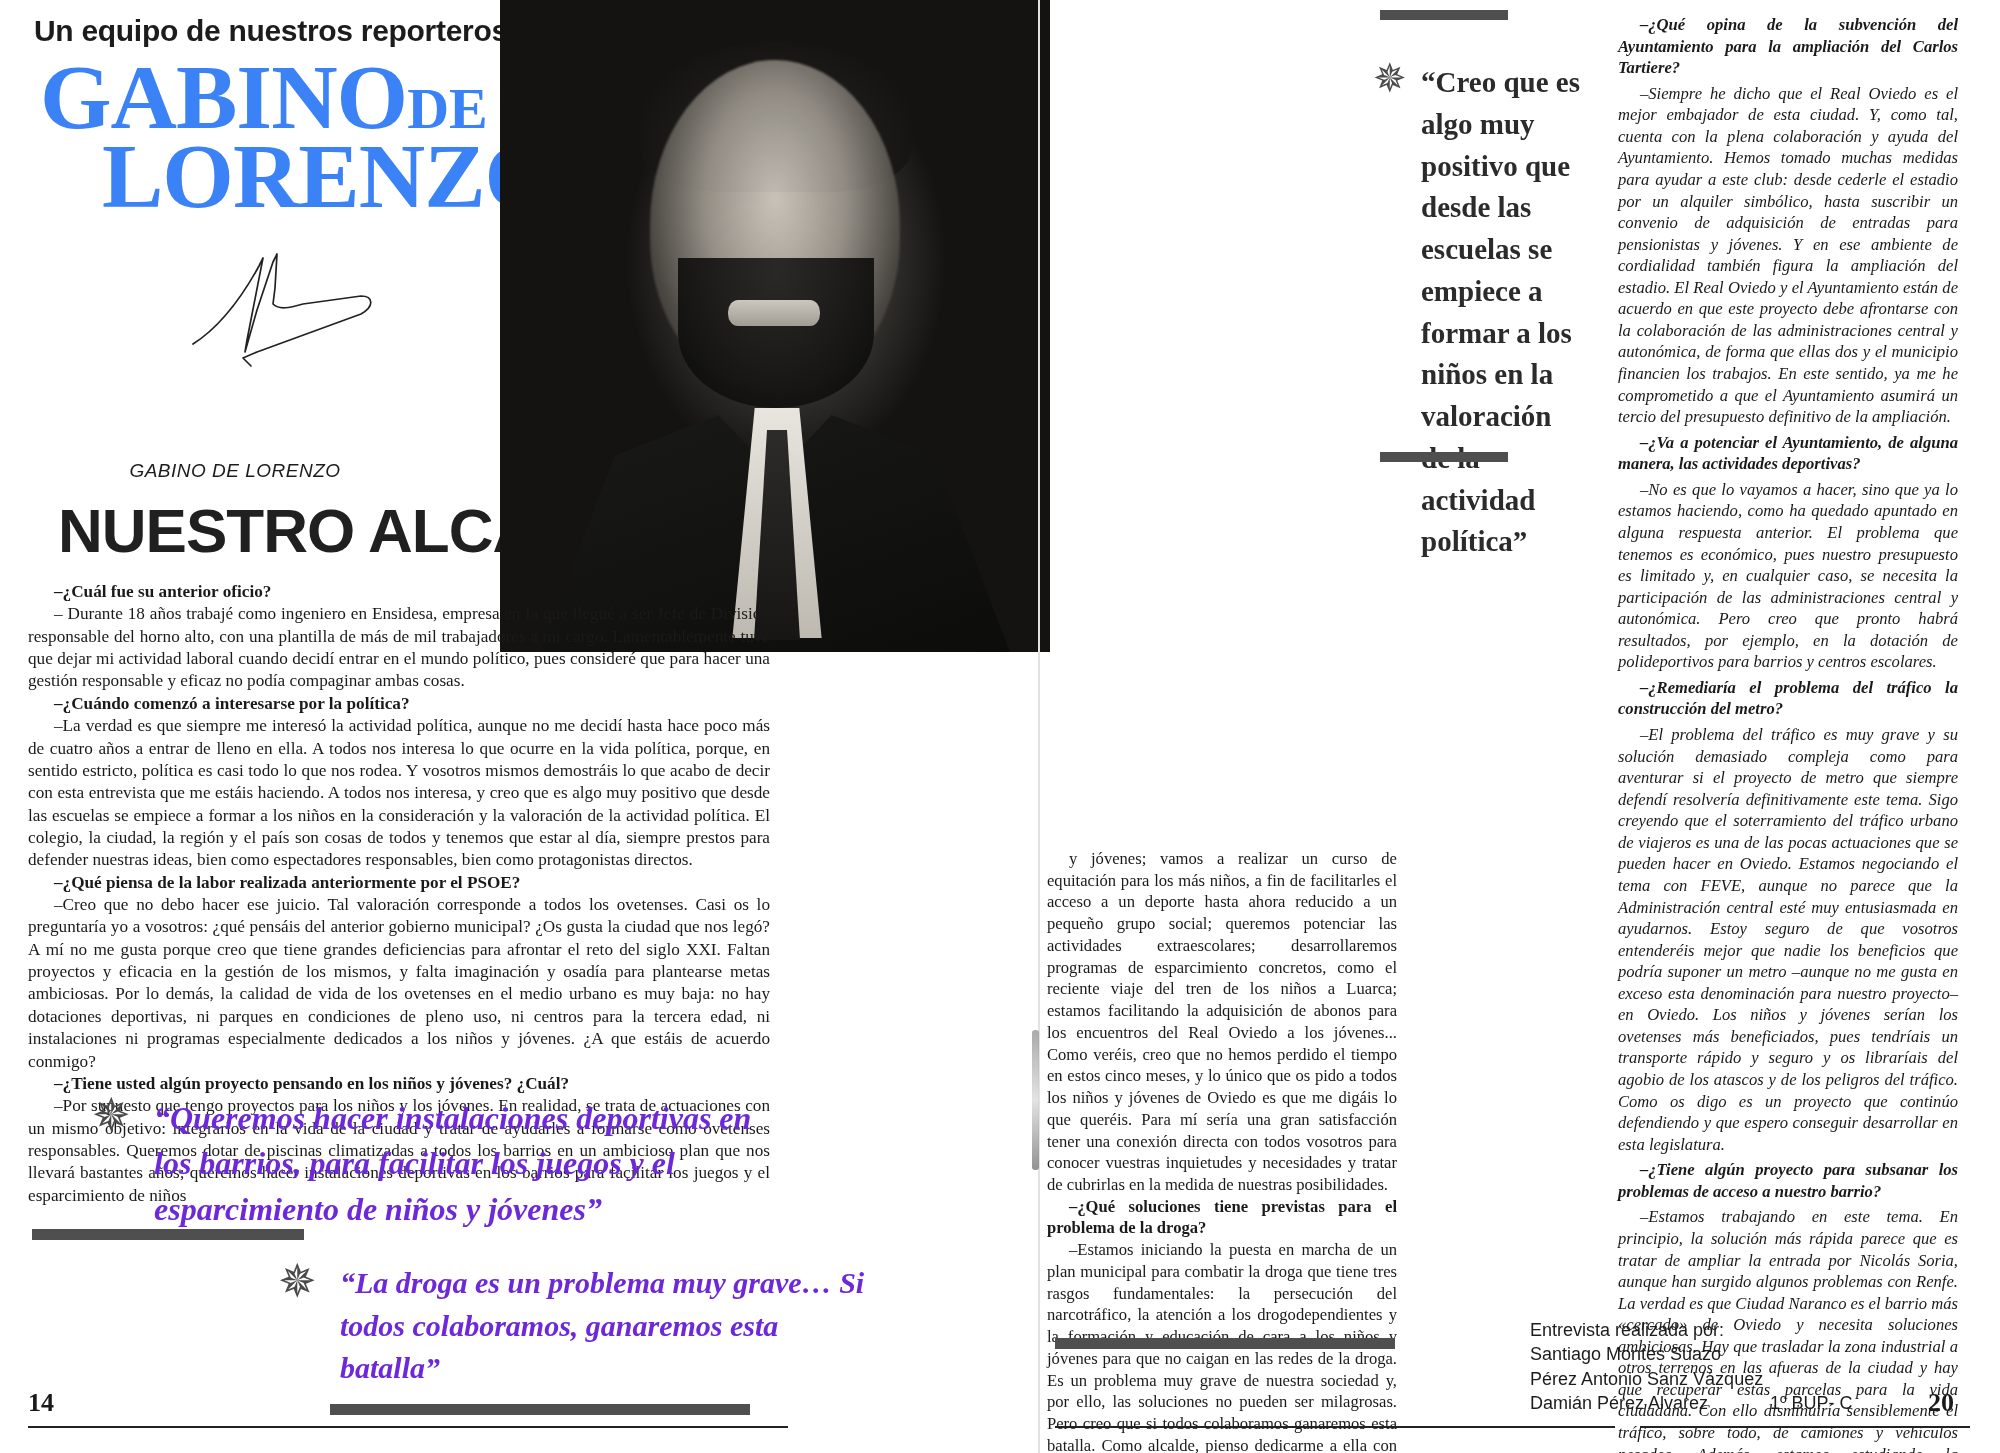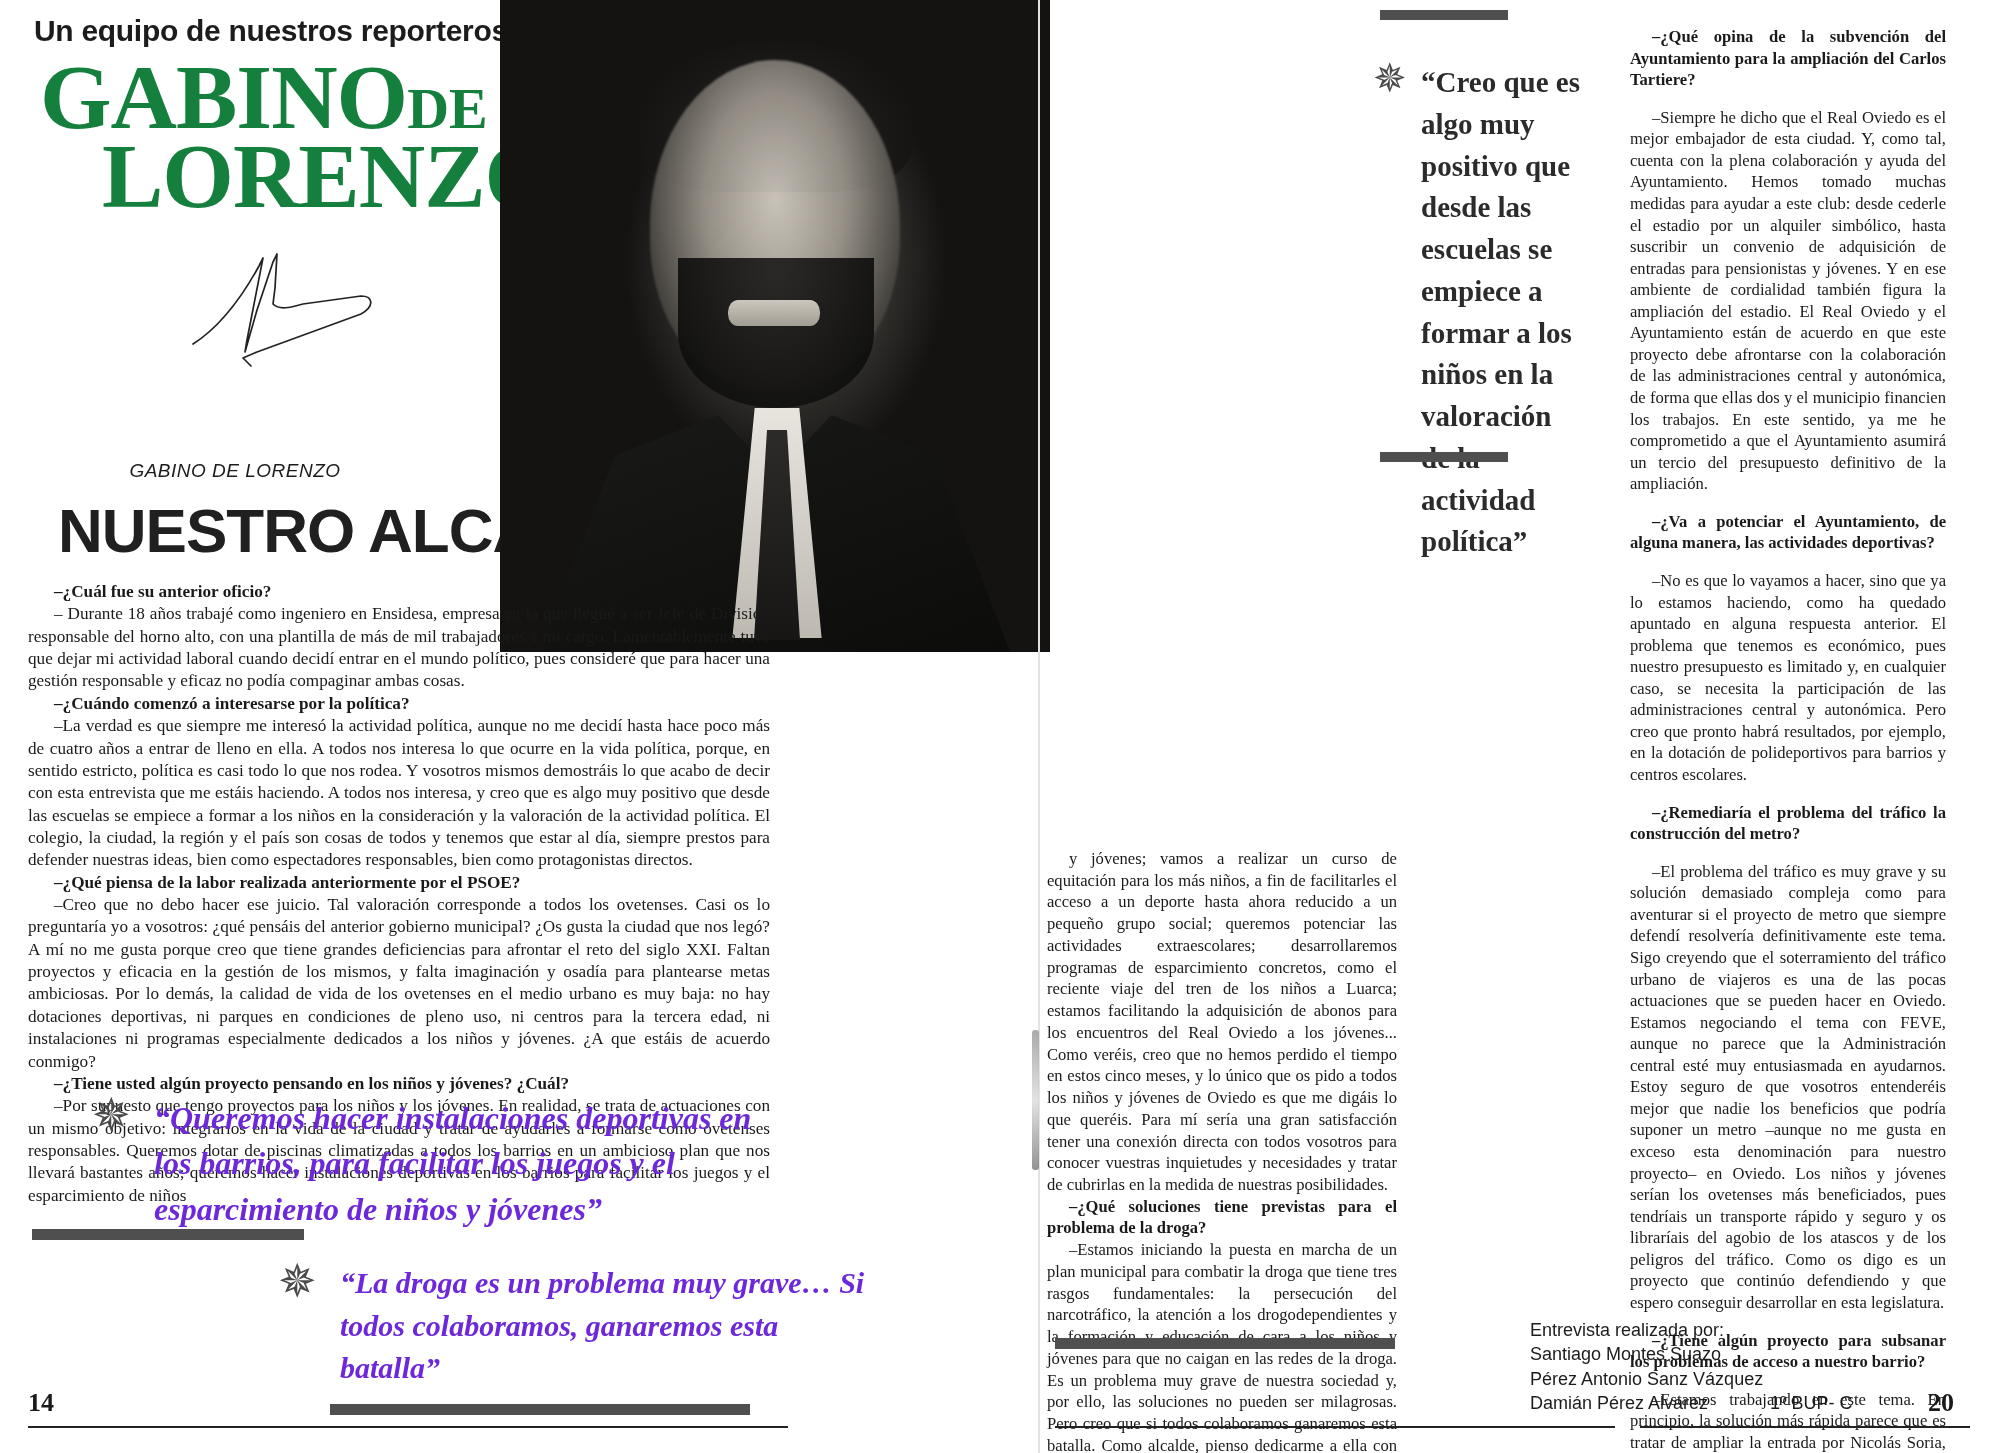"–¿Qué opina de la subvención" .rcol p { font-style: none -> italic; margin: 16px -> 4px }
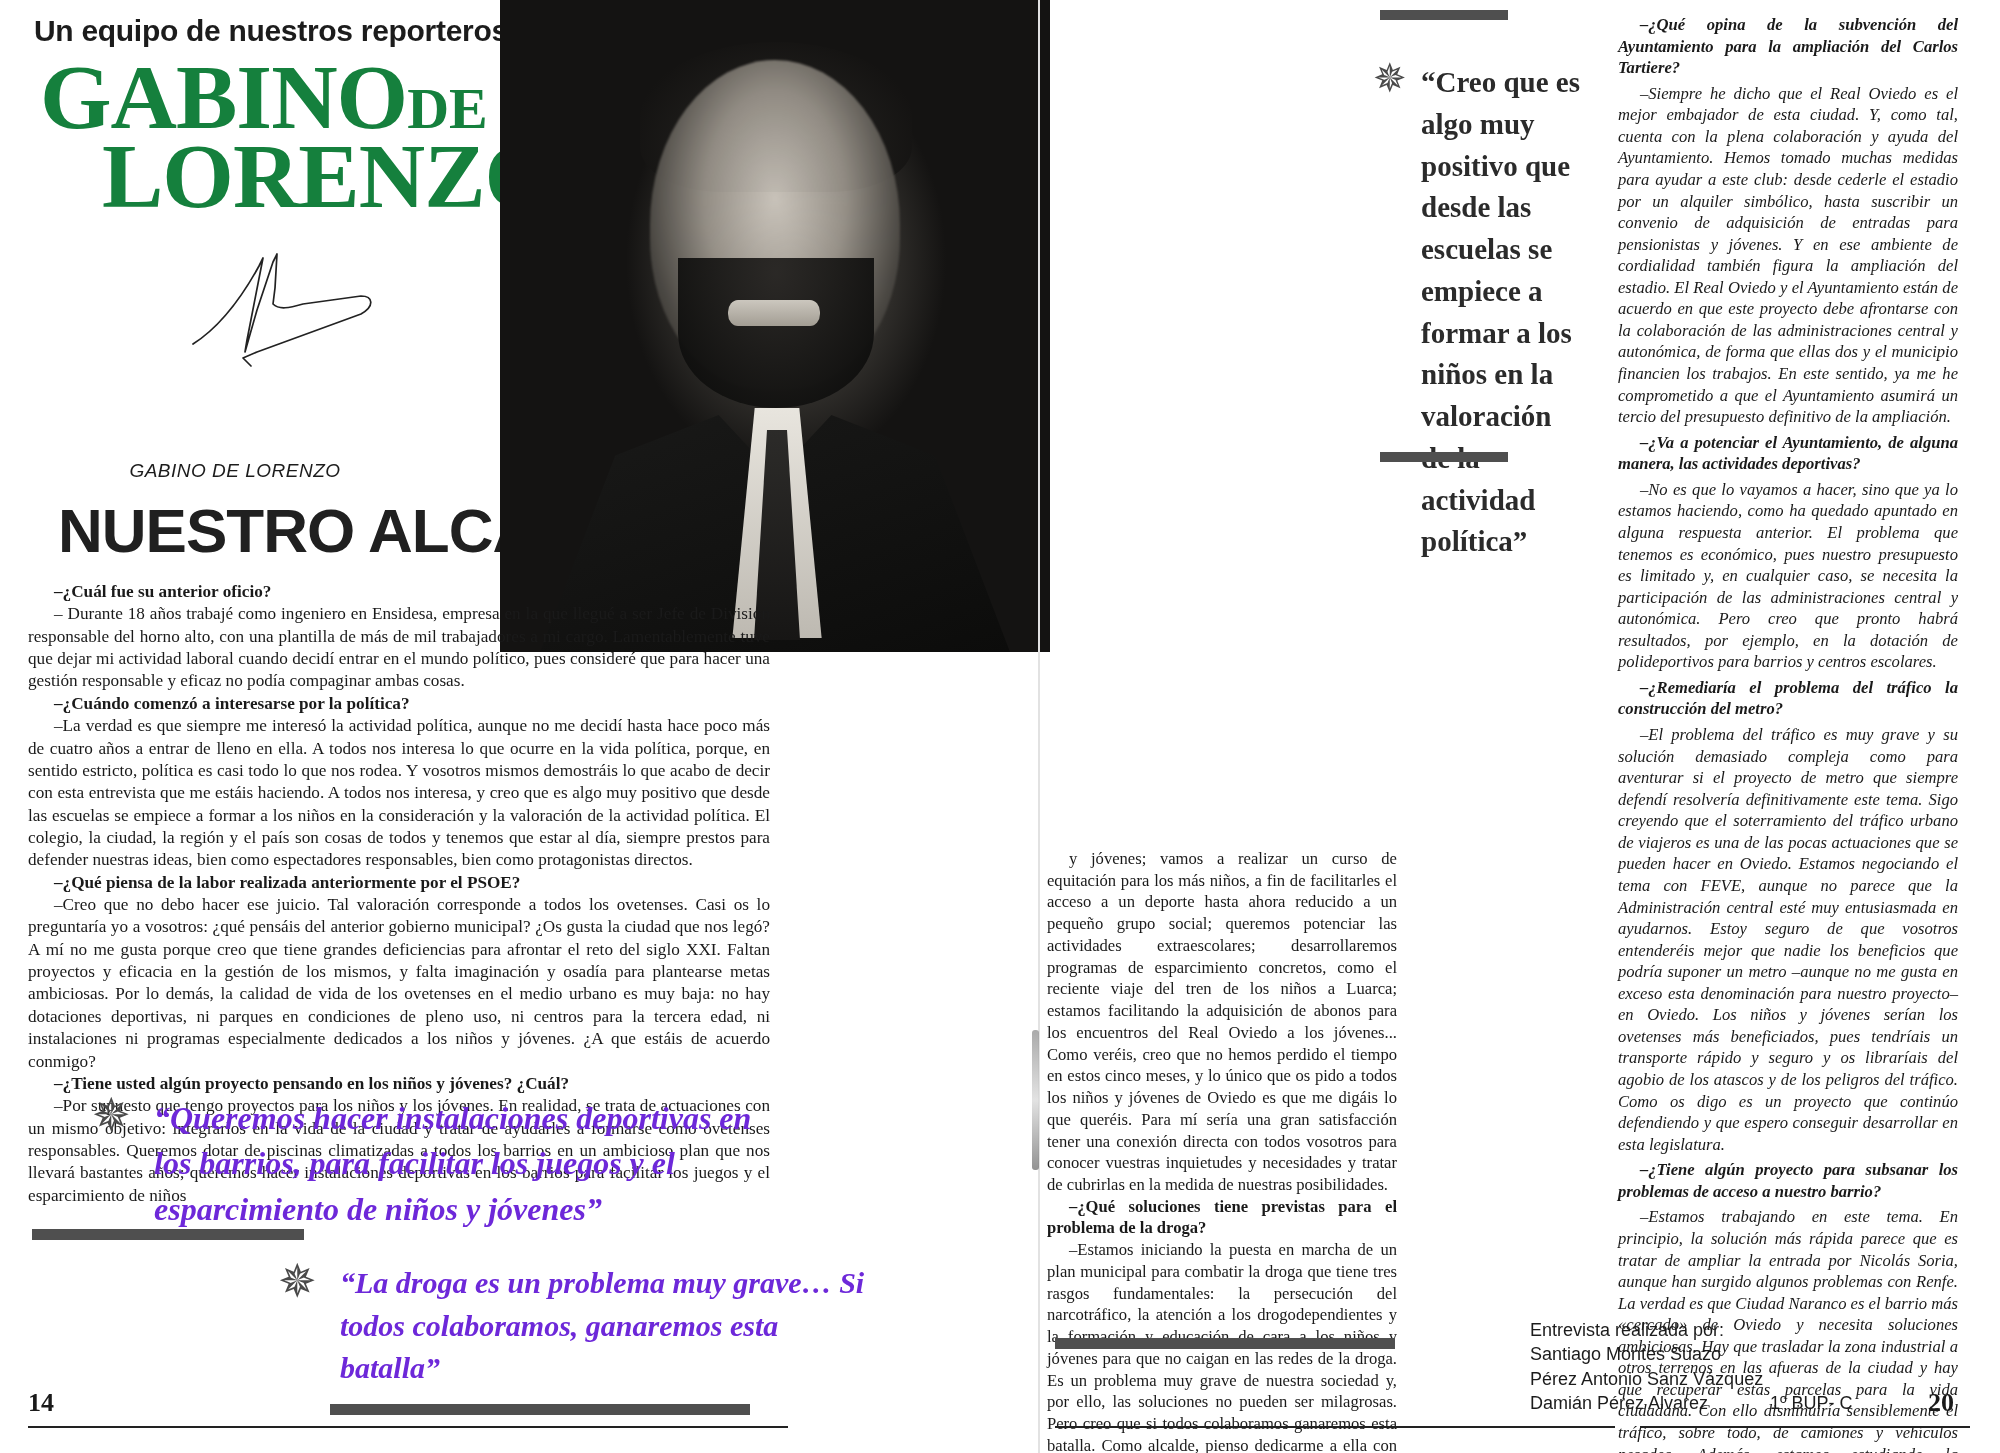"GABINODE" .bigname { color: #15803d -> #3b82f6 }
